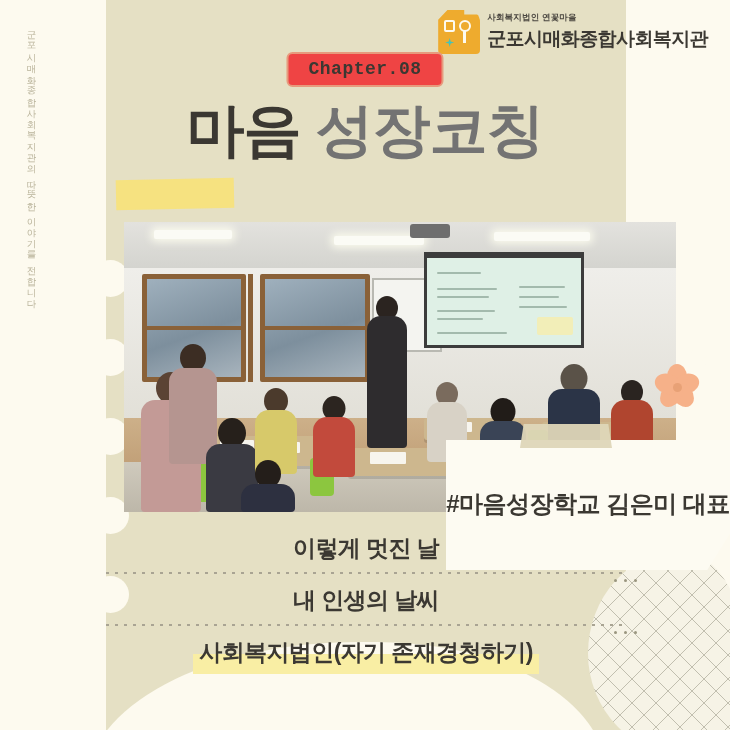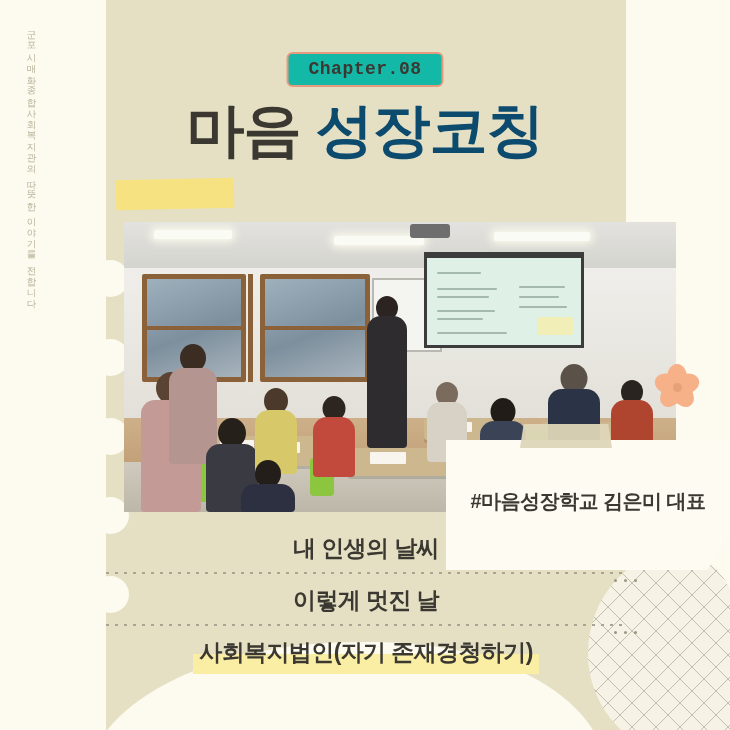"사회복지법인 연꽃마을" div.logo-block { html: none -> <div> <div> <div></div> <div></div> <div></div> <div></div> <div></div> </div> <div> <div>사회복지법인 연꽃마을</div> <div>군포시매화종합사회복지관</div> </div> </div> }
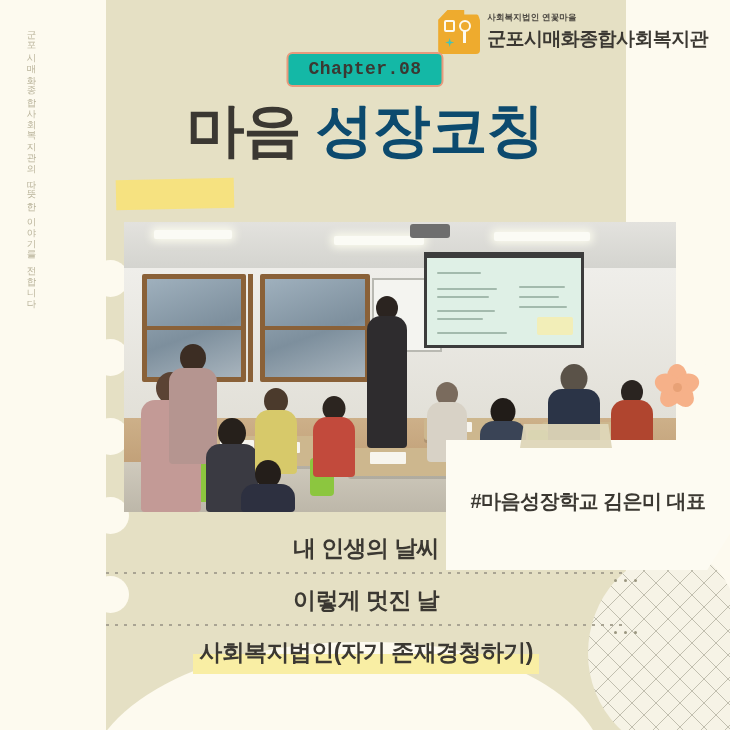"Chapter.08" .chapter-badge { background: #14b8a6 -> #ef4444 }
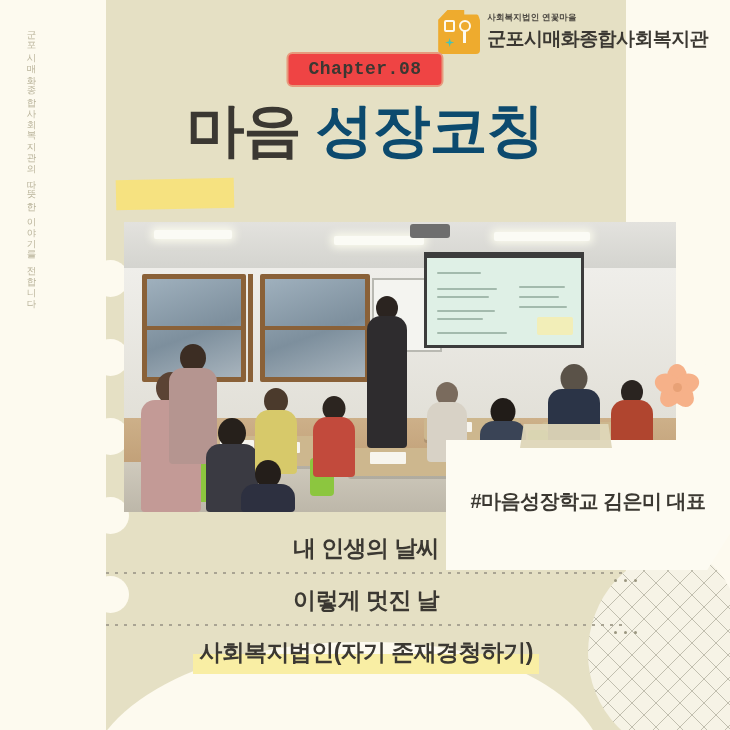"성장코칭" .t-orange { color: #0c4a6e -> #737373 }
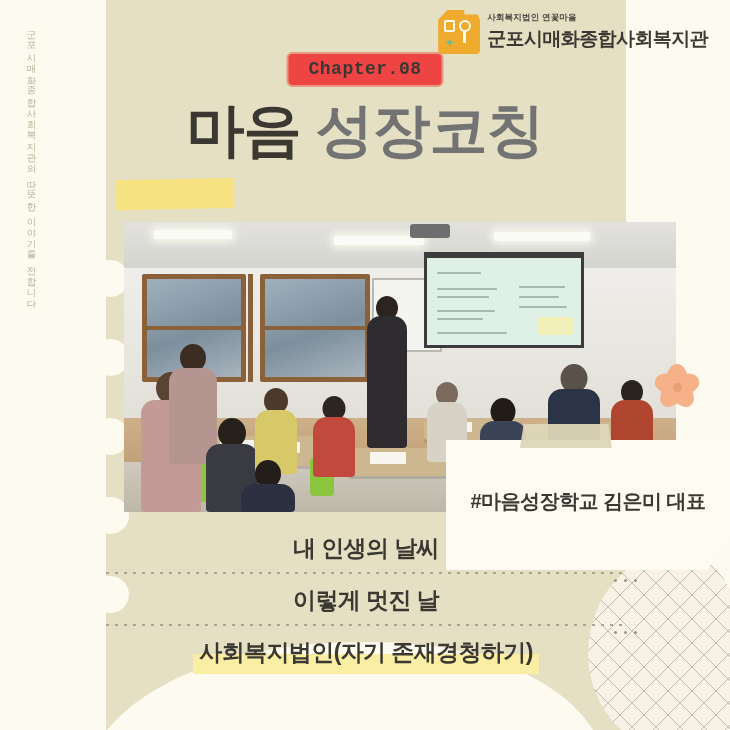"#마음성장학교 김은미 대표" .info-host { font-size: 20px -> 24px }
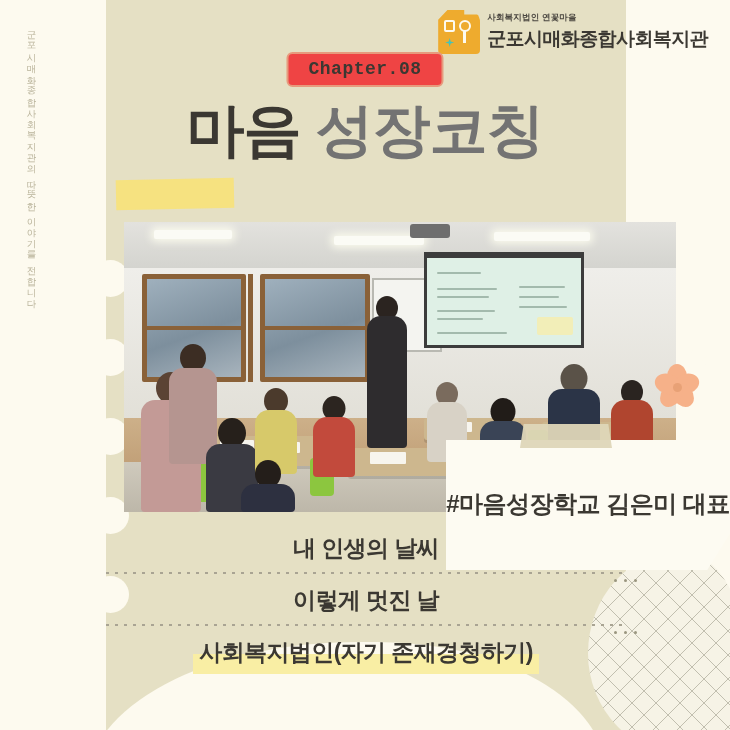"내 인생의 날씨" div.line-row { order: before "이렇게 멋진 날" -> after "이렇게 멋진 날" }
